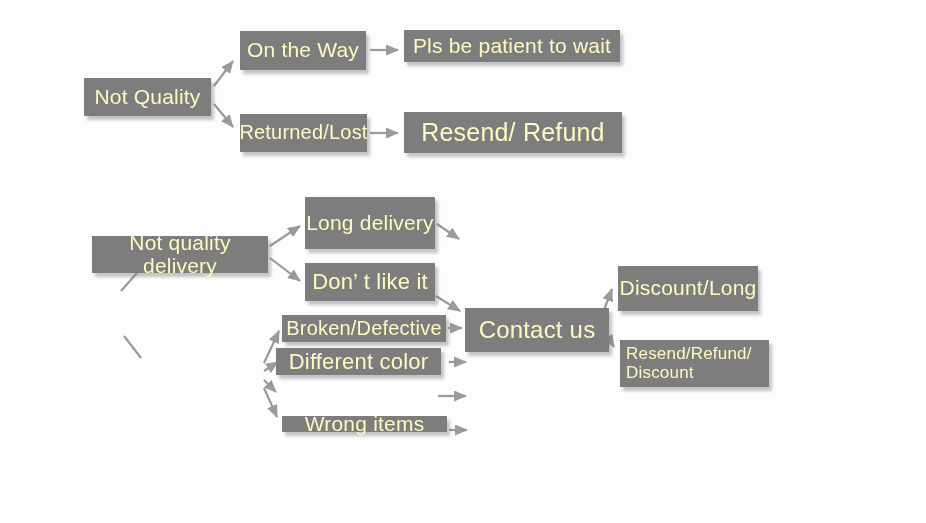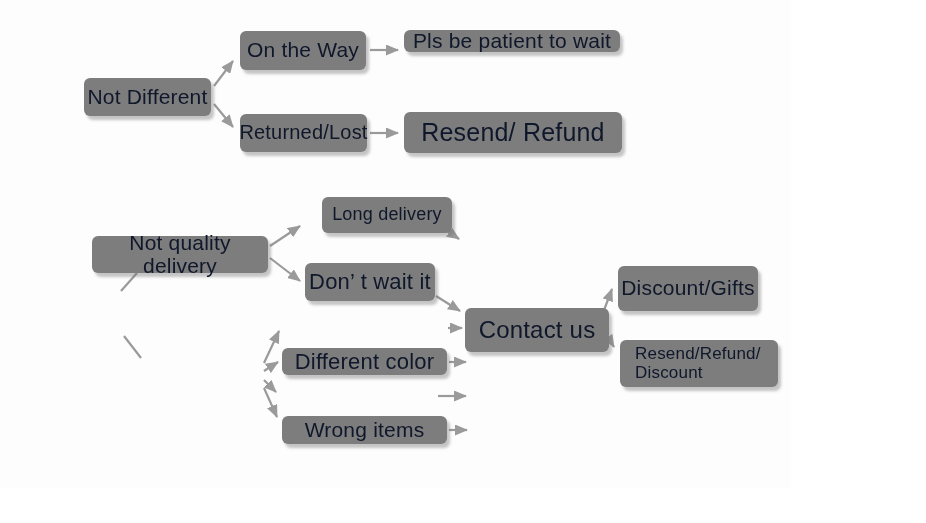"On the Way" .node { border-radius: 6px -> none; color: #0f172a -> #fef9c3 }
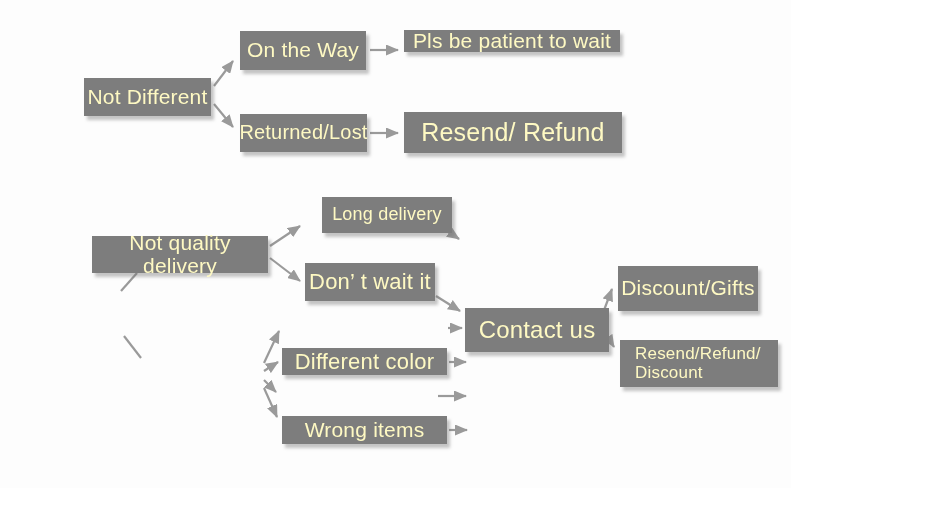"Pls be patient to wait" div.node { height: 22px -> 32px }
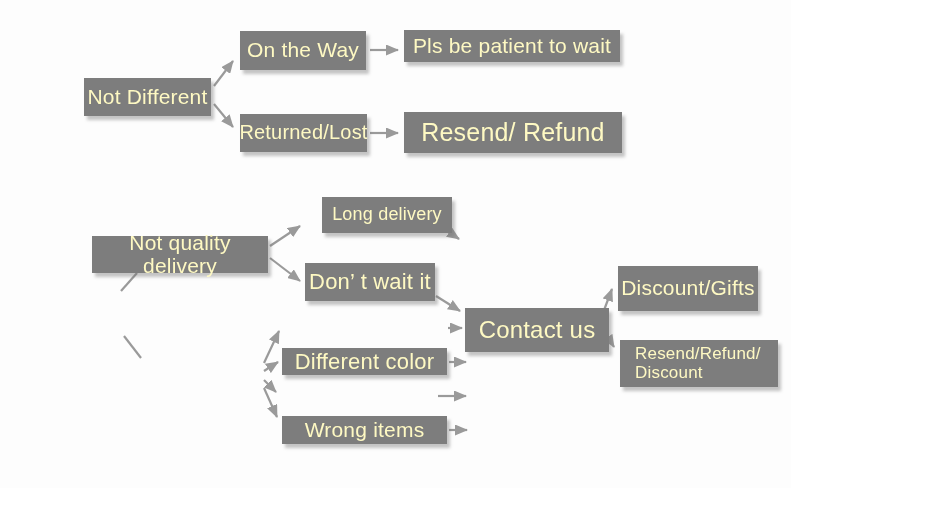"Not Different" div.node { text: Different -> Quality }
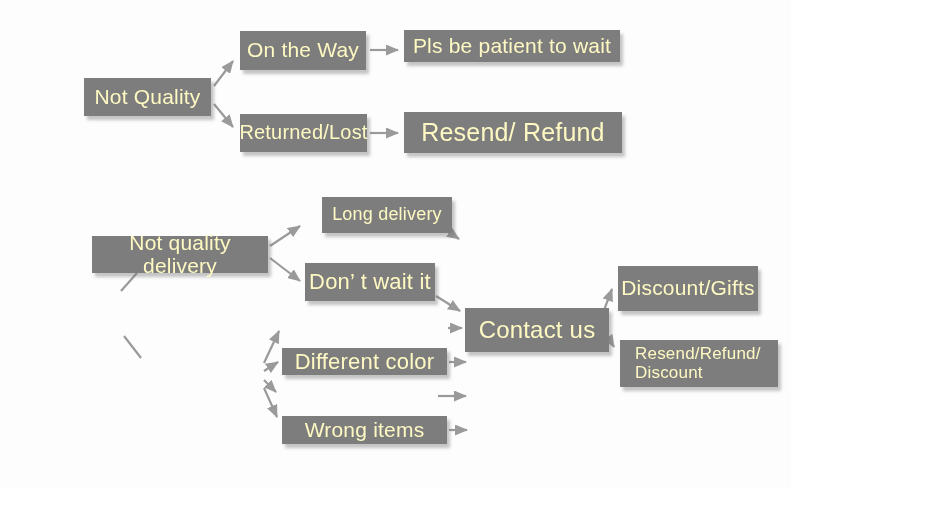"Long delivery" div.node { font-size: 18px -> 21px; height: 36px -> 52px; left: 322px -> 305px }
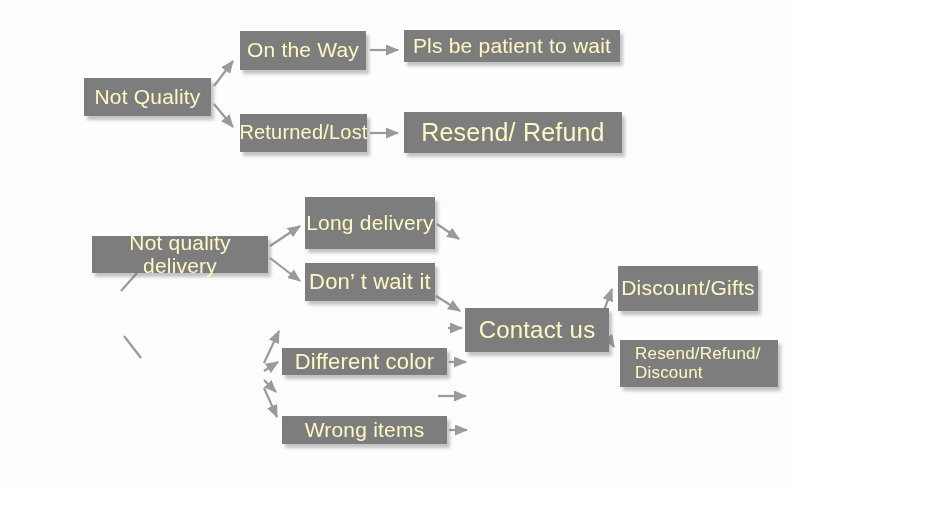"Don’ t wait it" div.node { text: wait -> like }
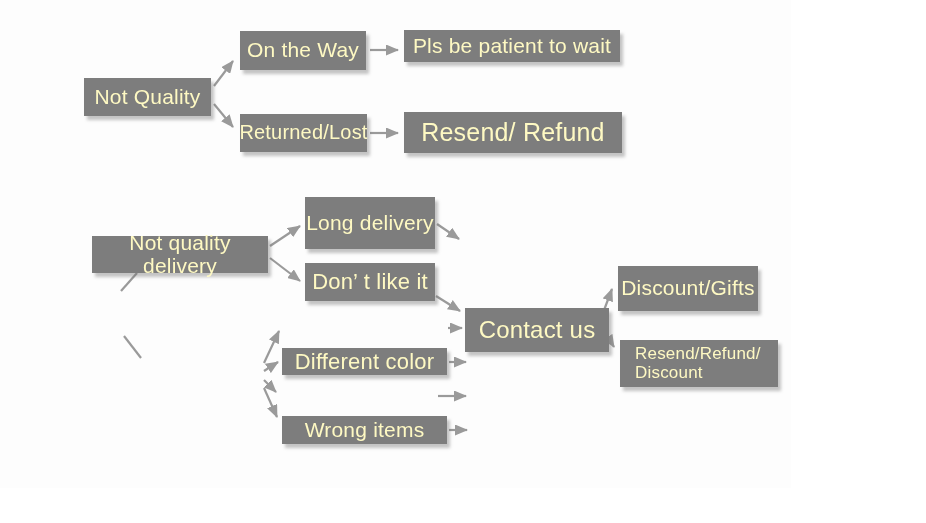"Discount/Gifts" div.node { text: Discount/Gifts -> Discount/Long }
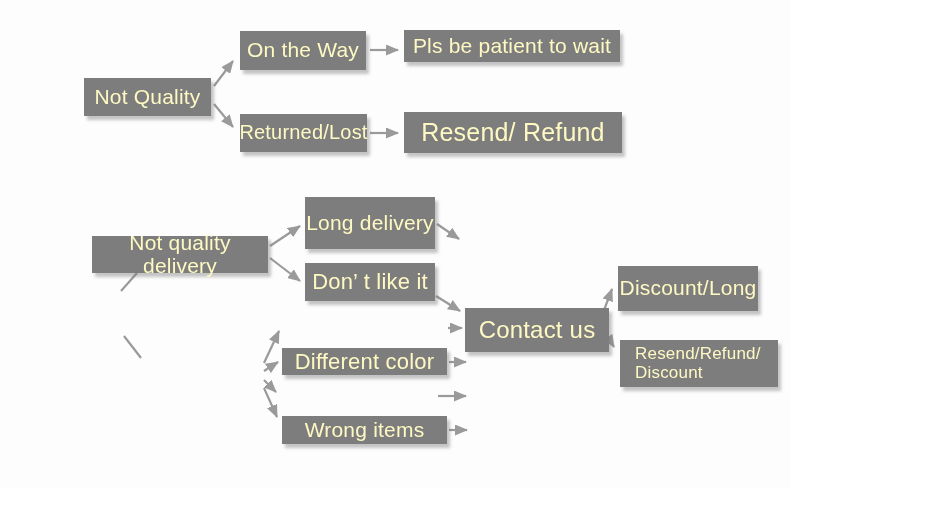"Broken/Defective" div.node { html: none -> <div>Broken/Defective</div> }
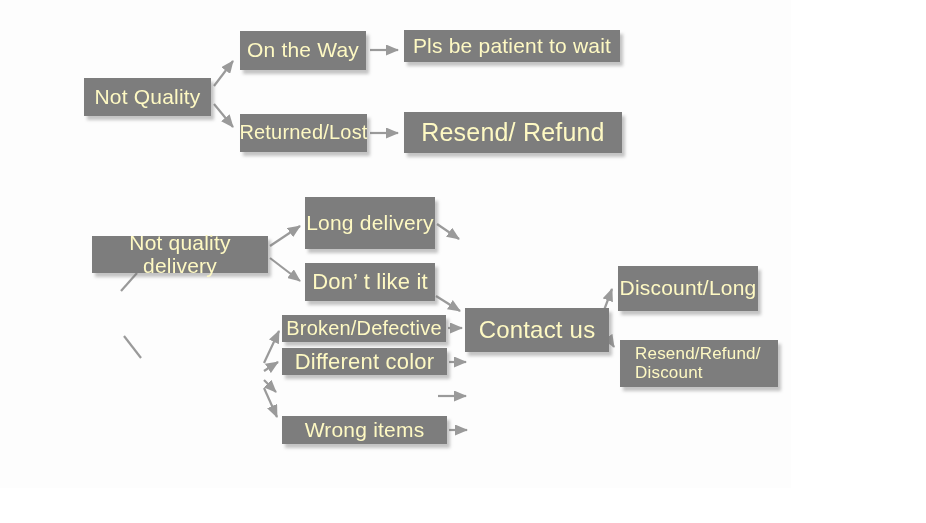"Different color" div.node { left: 282px -> 276px }
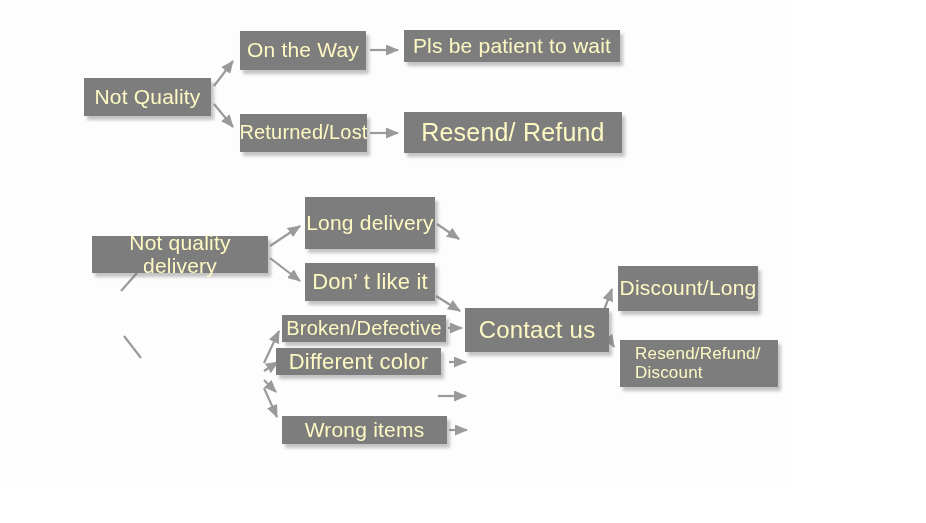"Resend/Refund/" .node.pre { padding-left: 15px -> 6px }
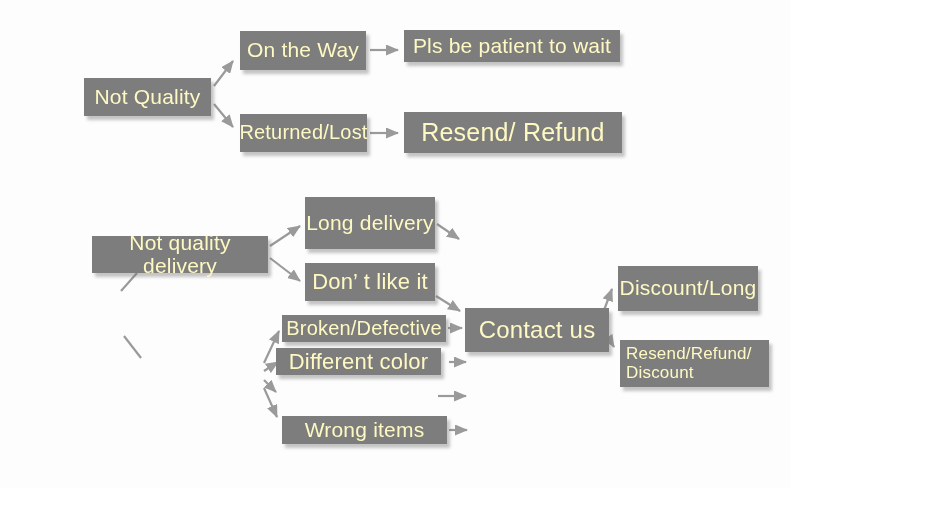"Wrong items" div.node { height: 28px -> 16px }
